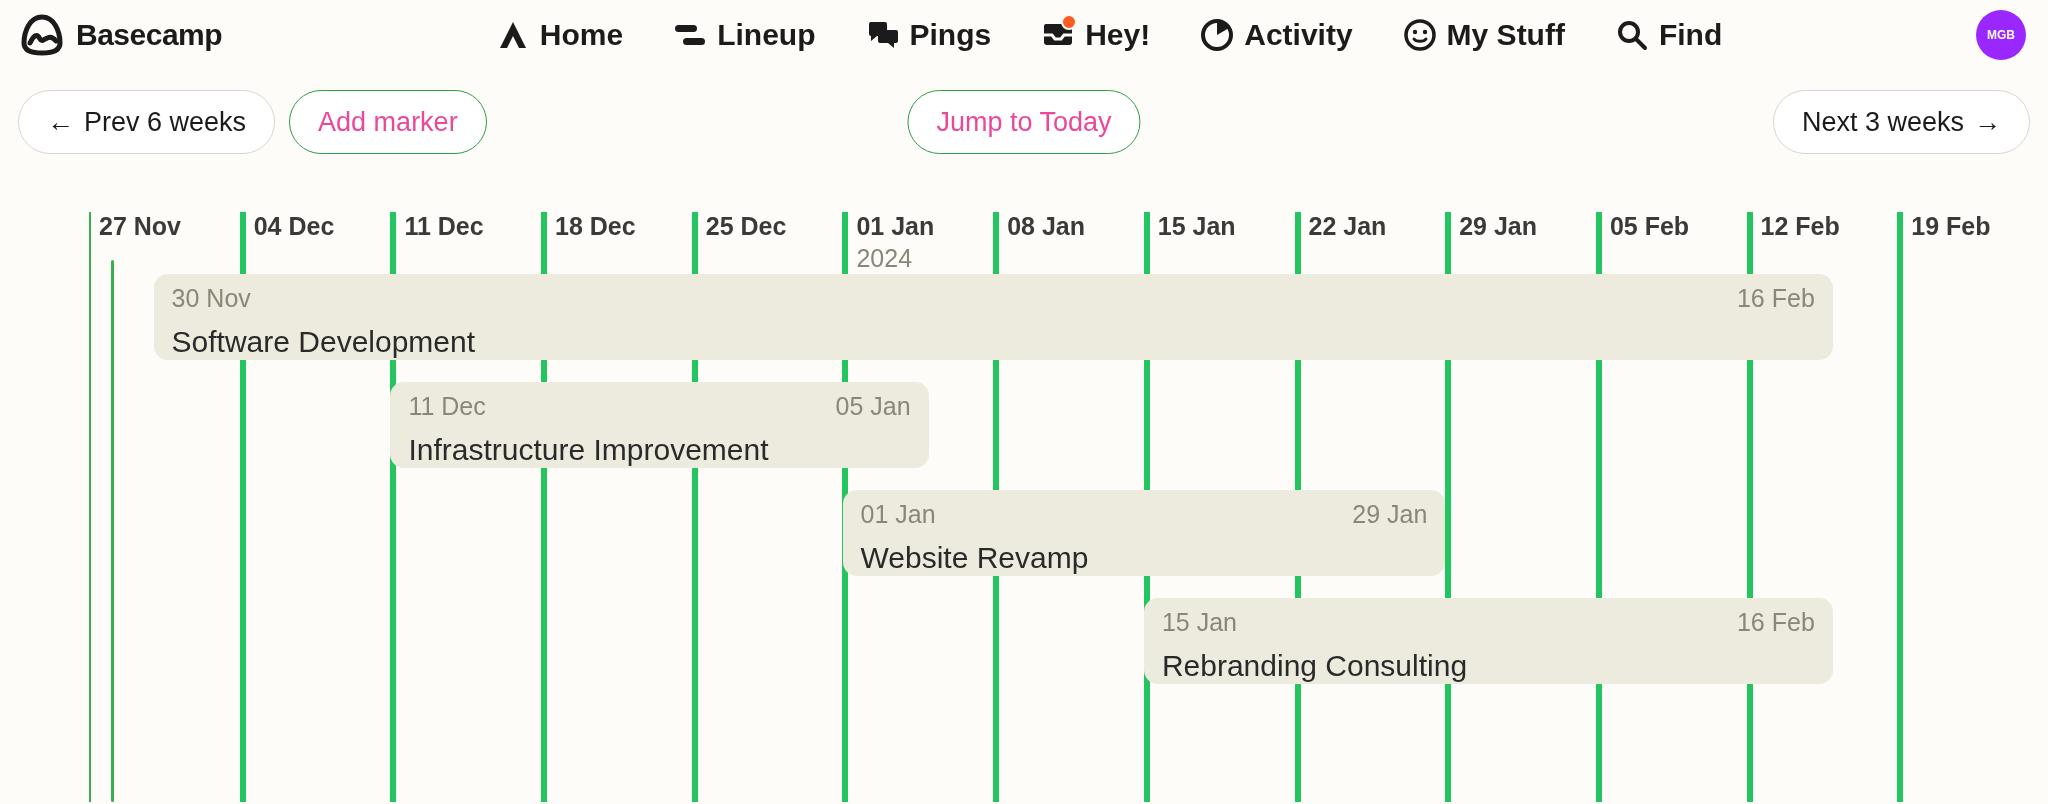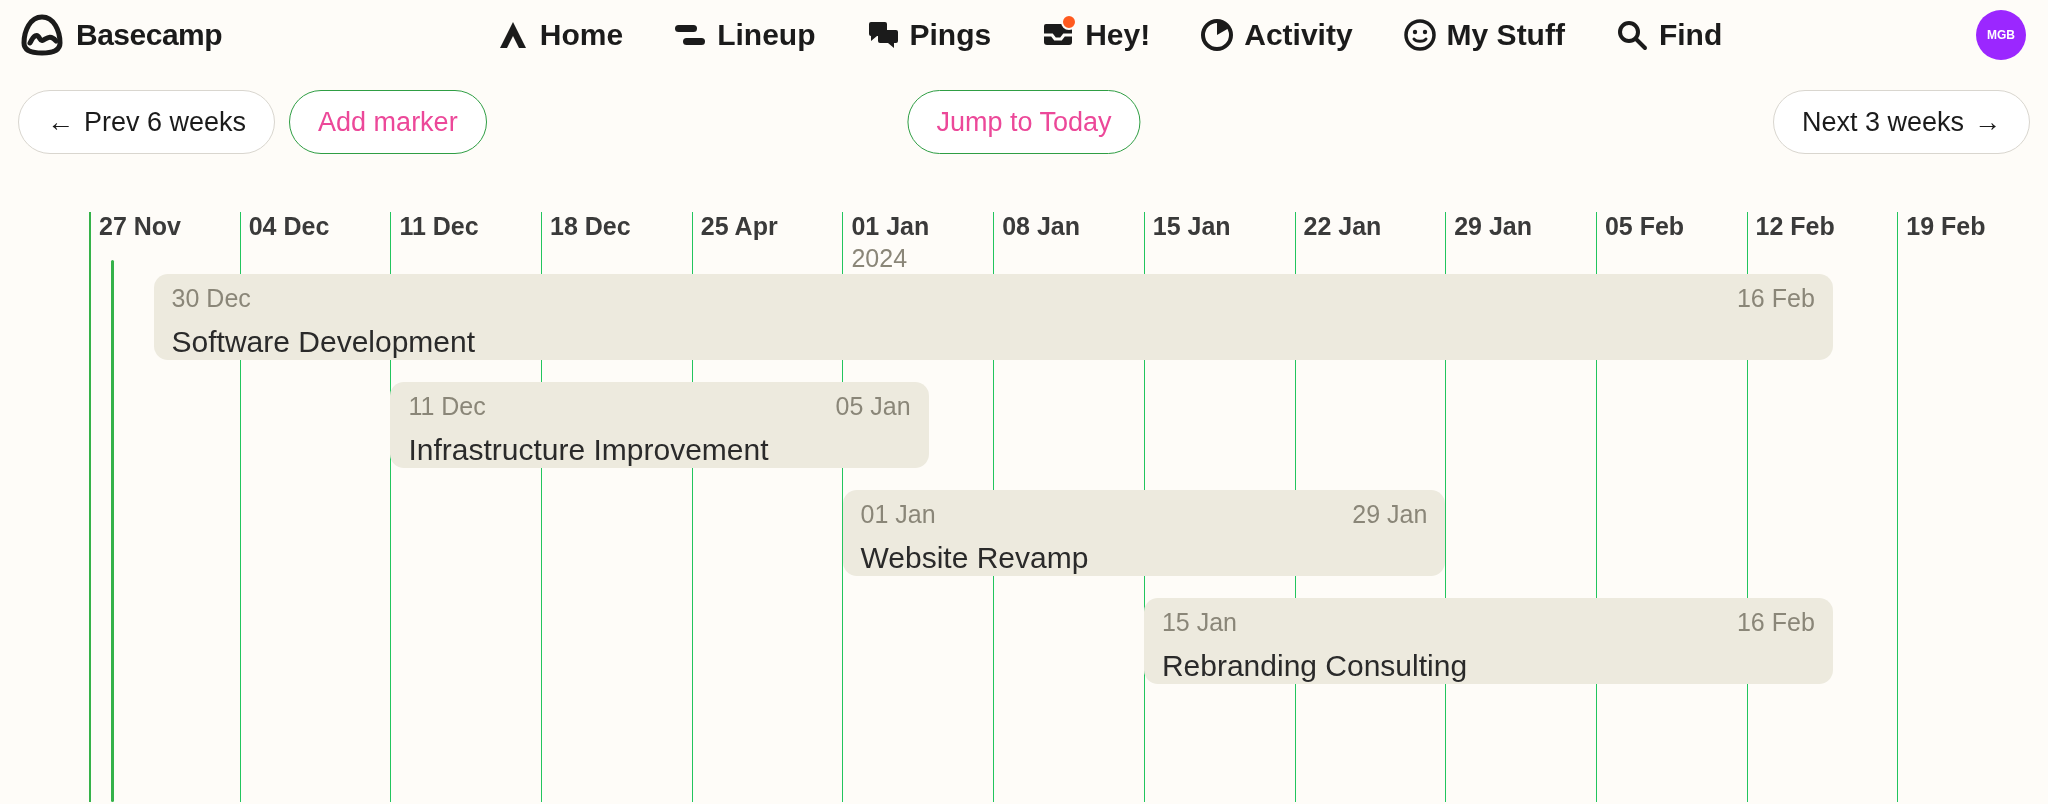"04 Dec" .col { border-left: 1px solid #22c55e -> 6px solid #22c55e }
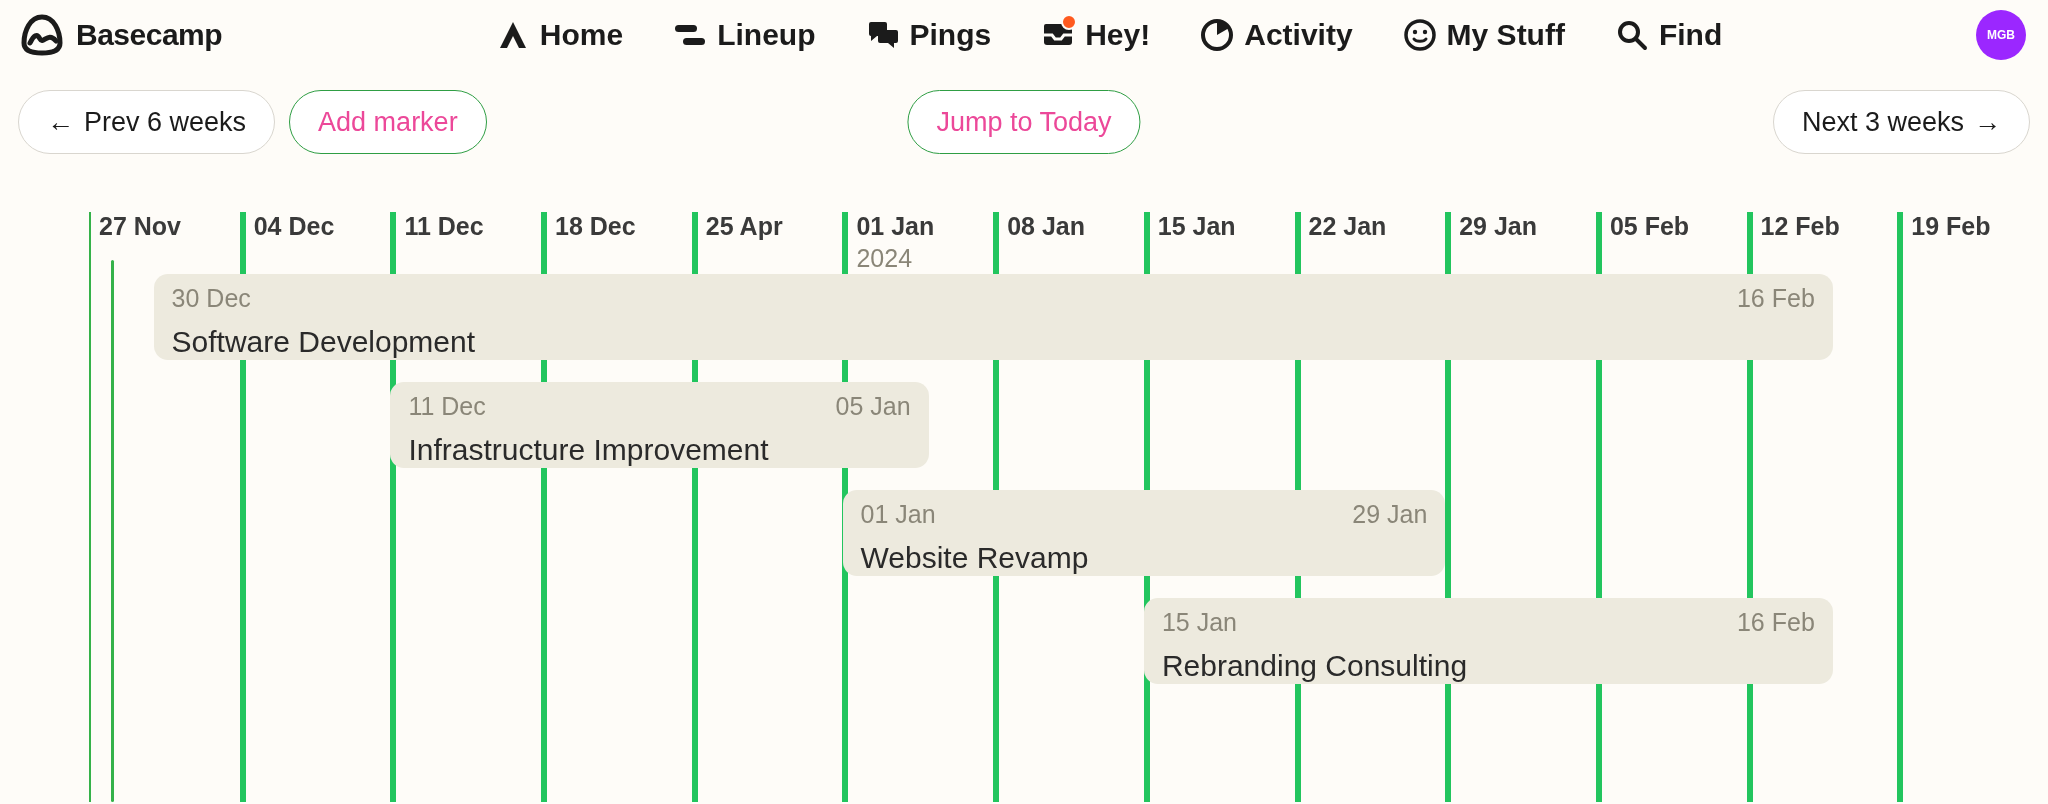"25 Apr" div.col-label { text: Apr -> Dec }
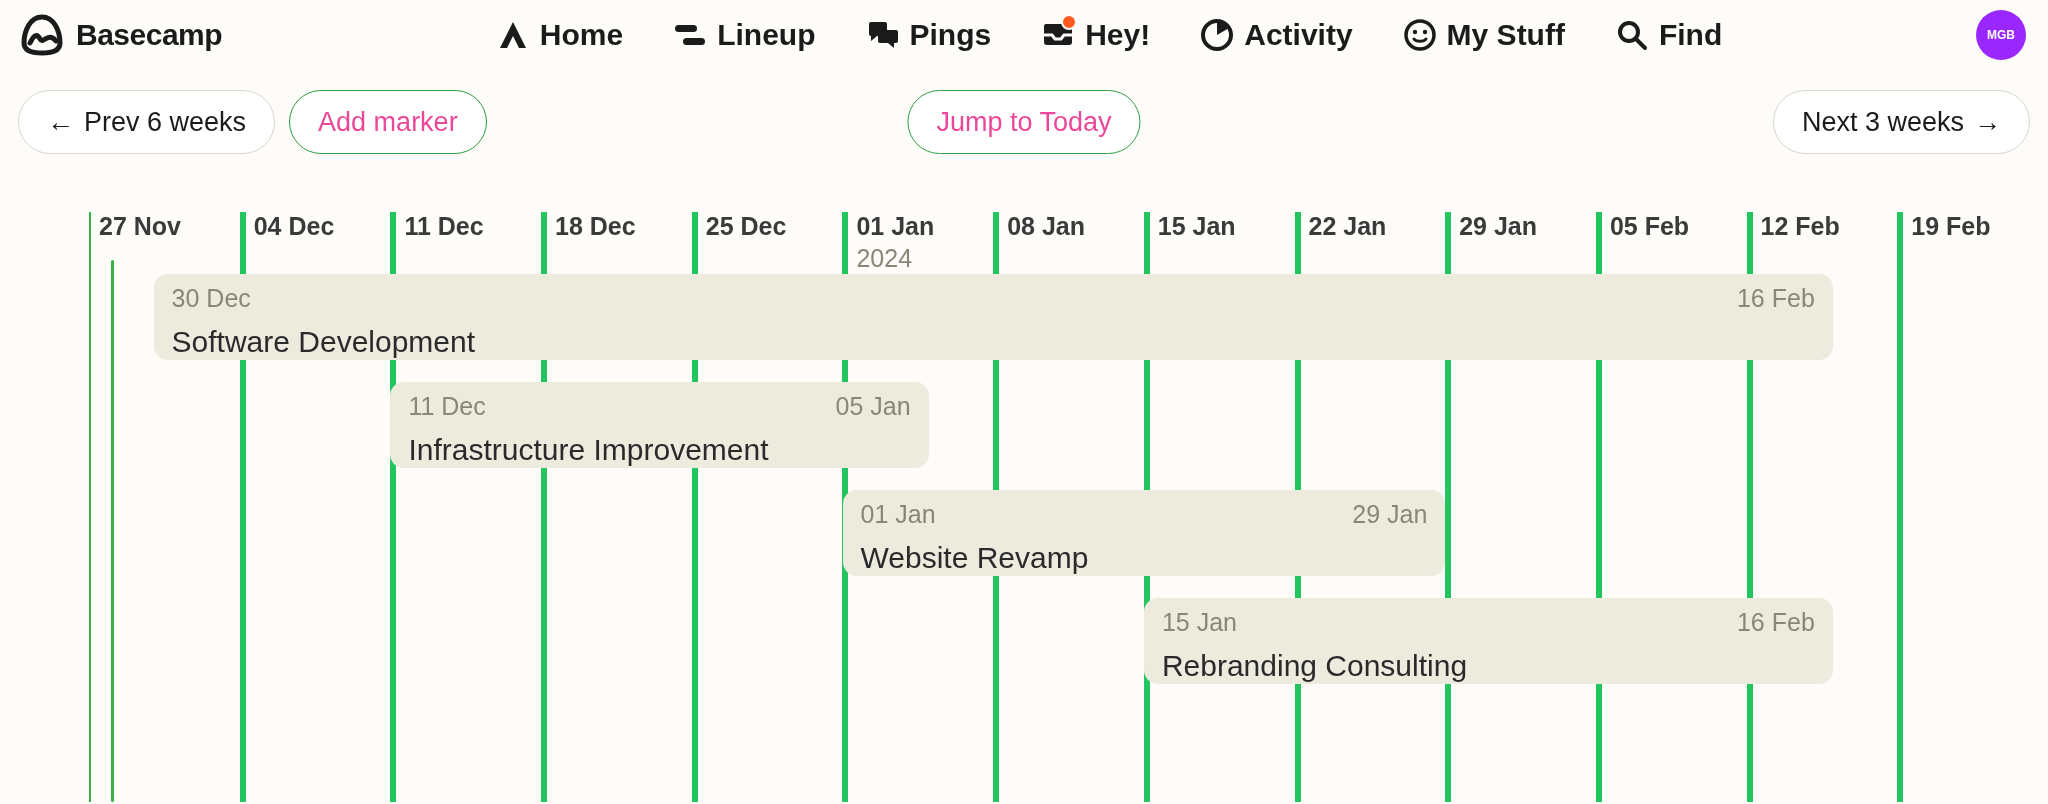"30 Dec" span { text: Dec -> Nov }
